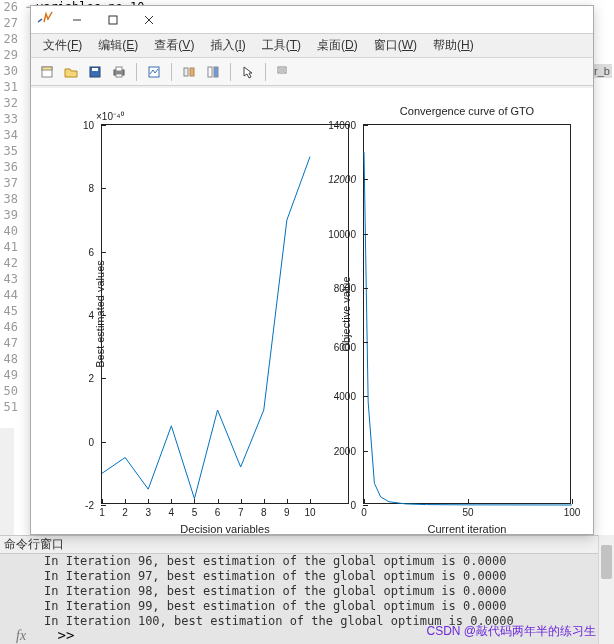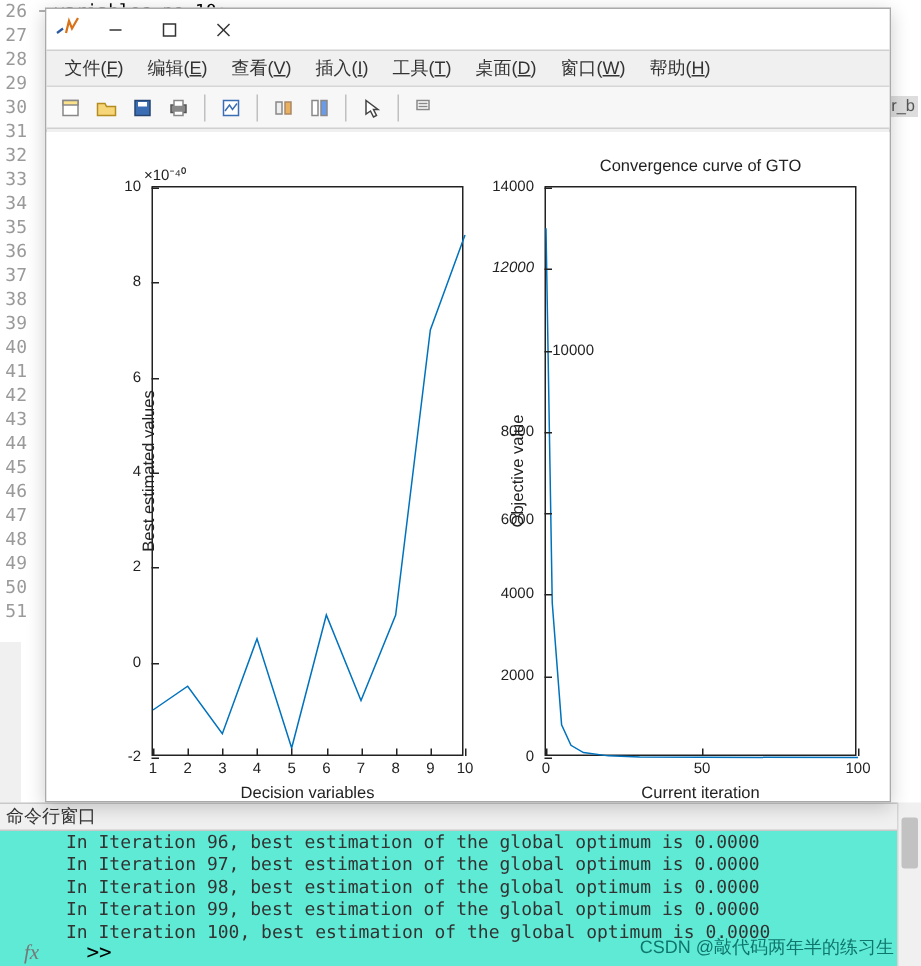"×10⁻⁴⁰" .subplot.left { width: 208px -> 248px }
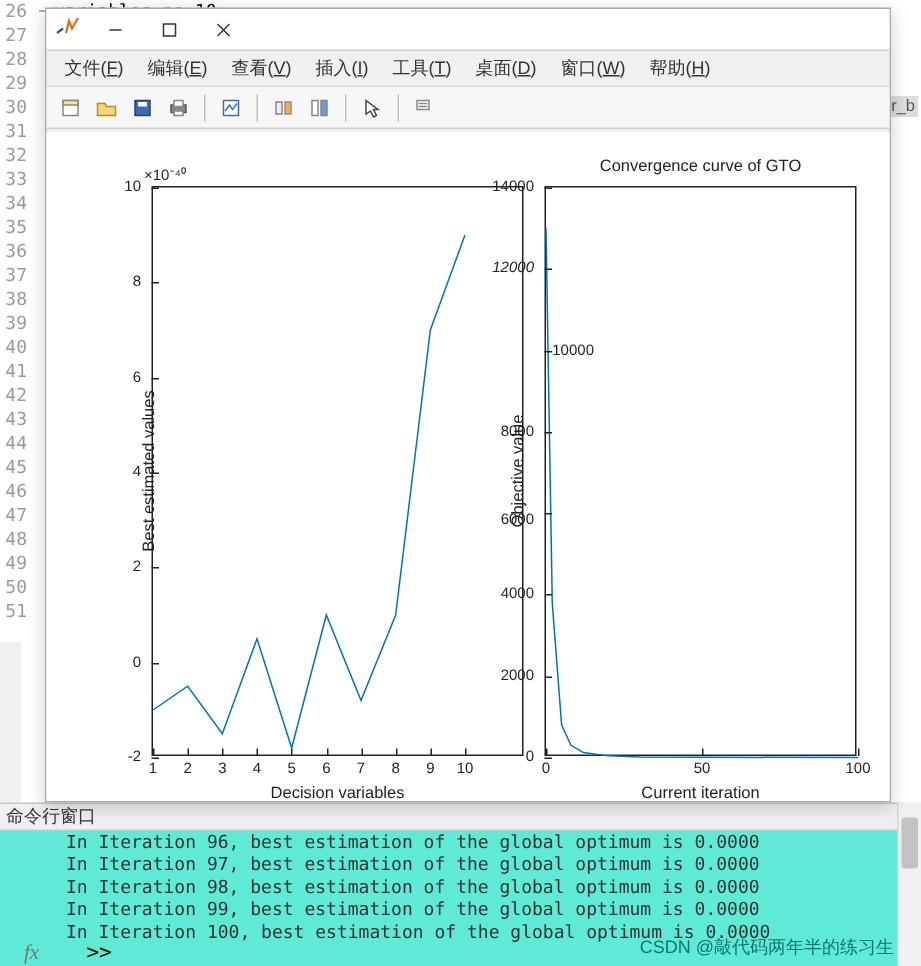"10000" div.y-tick { margin-left: 40px -> none }
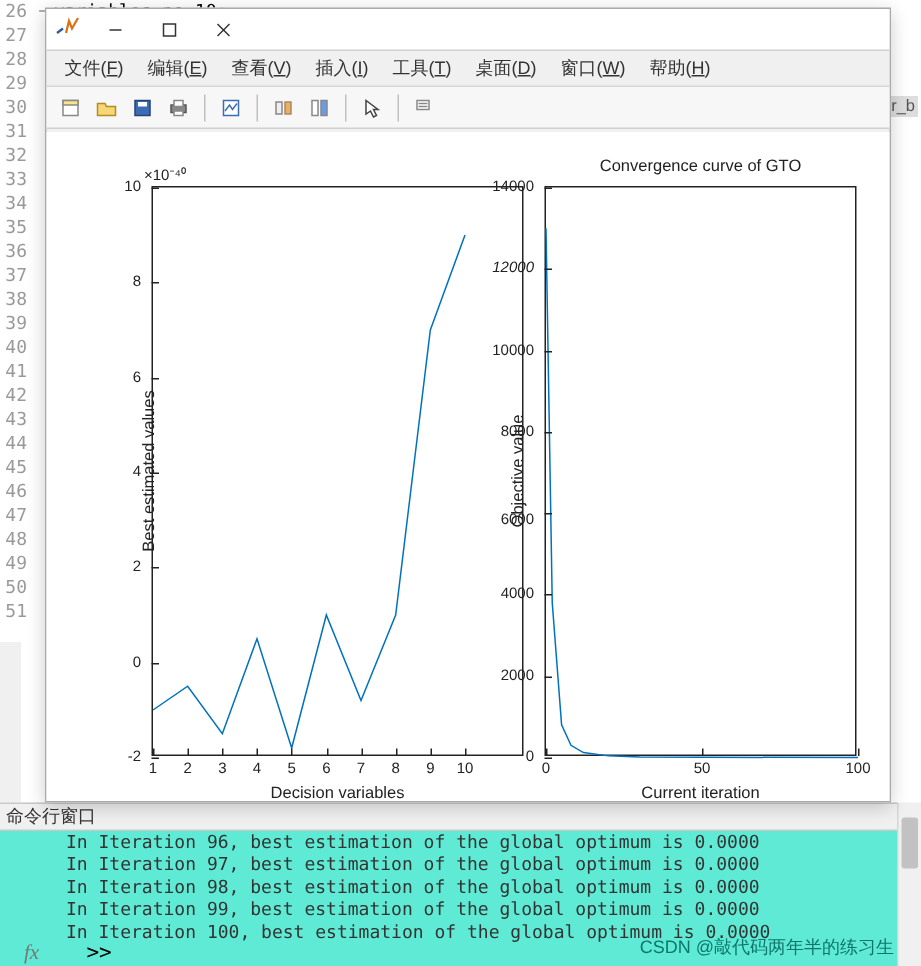"In Iteration 96, best estimation" .cmdwin-body { background: #5eead4 -> #e5e5e5 }
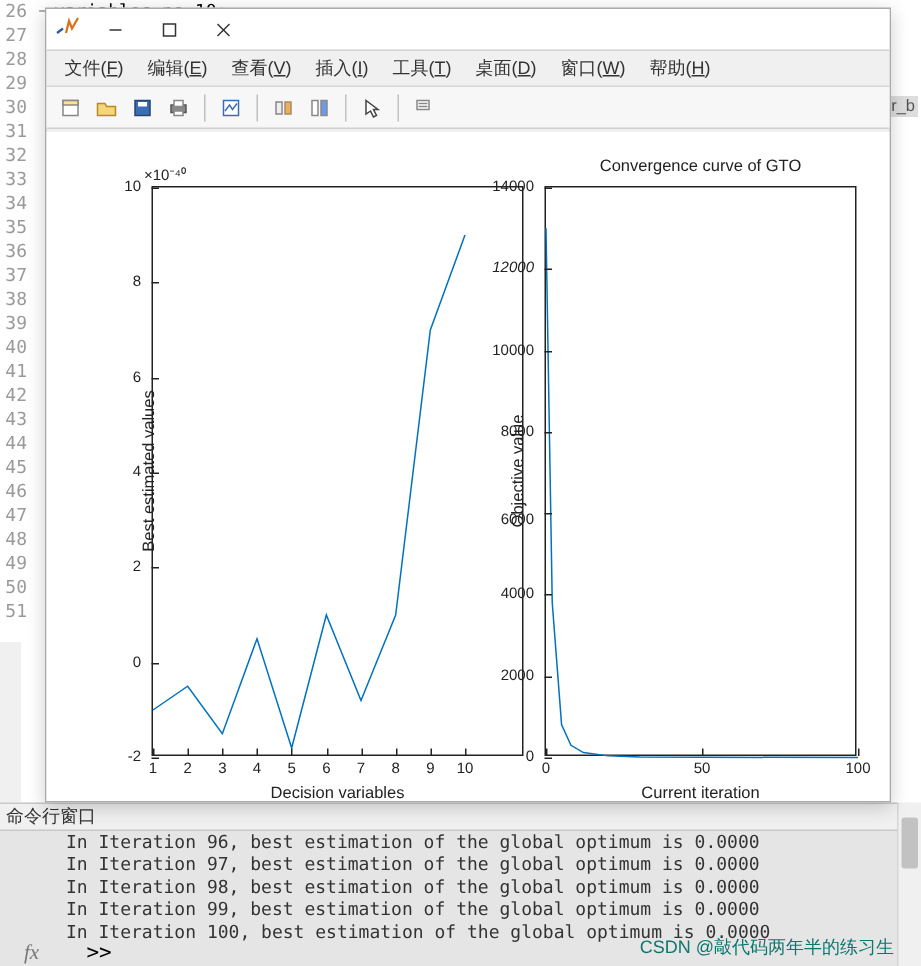"CSDN @敲代码两年半的练习生" .watermark { color: #0f766e -> #6d28d9 }
